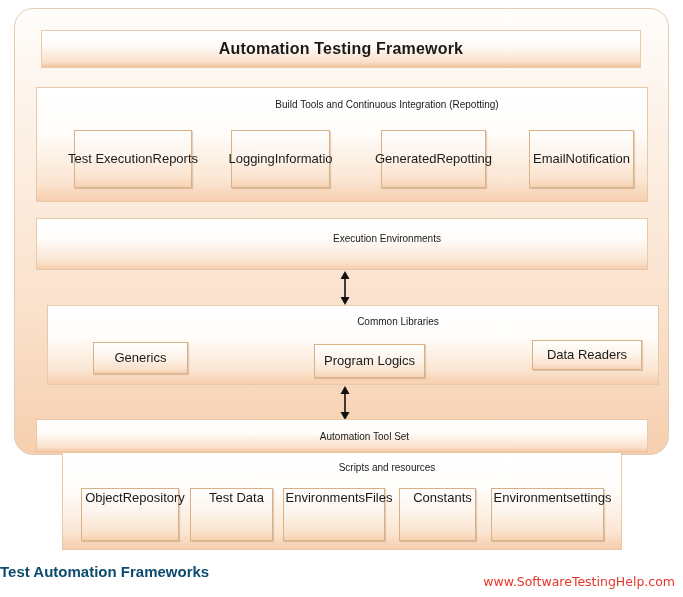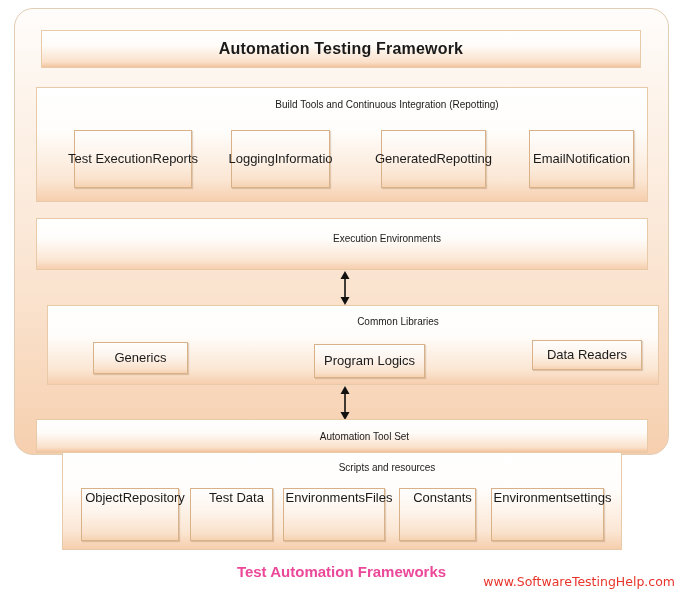"Test Automation Frameworks" #caption { color: #ec4899 -> #0c4a6e; text-align: center -> left }
